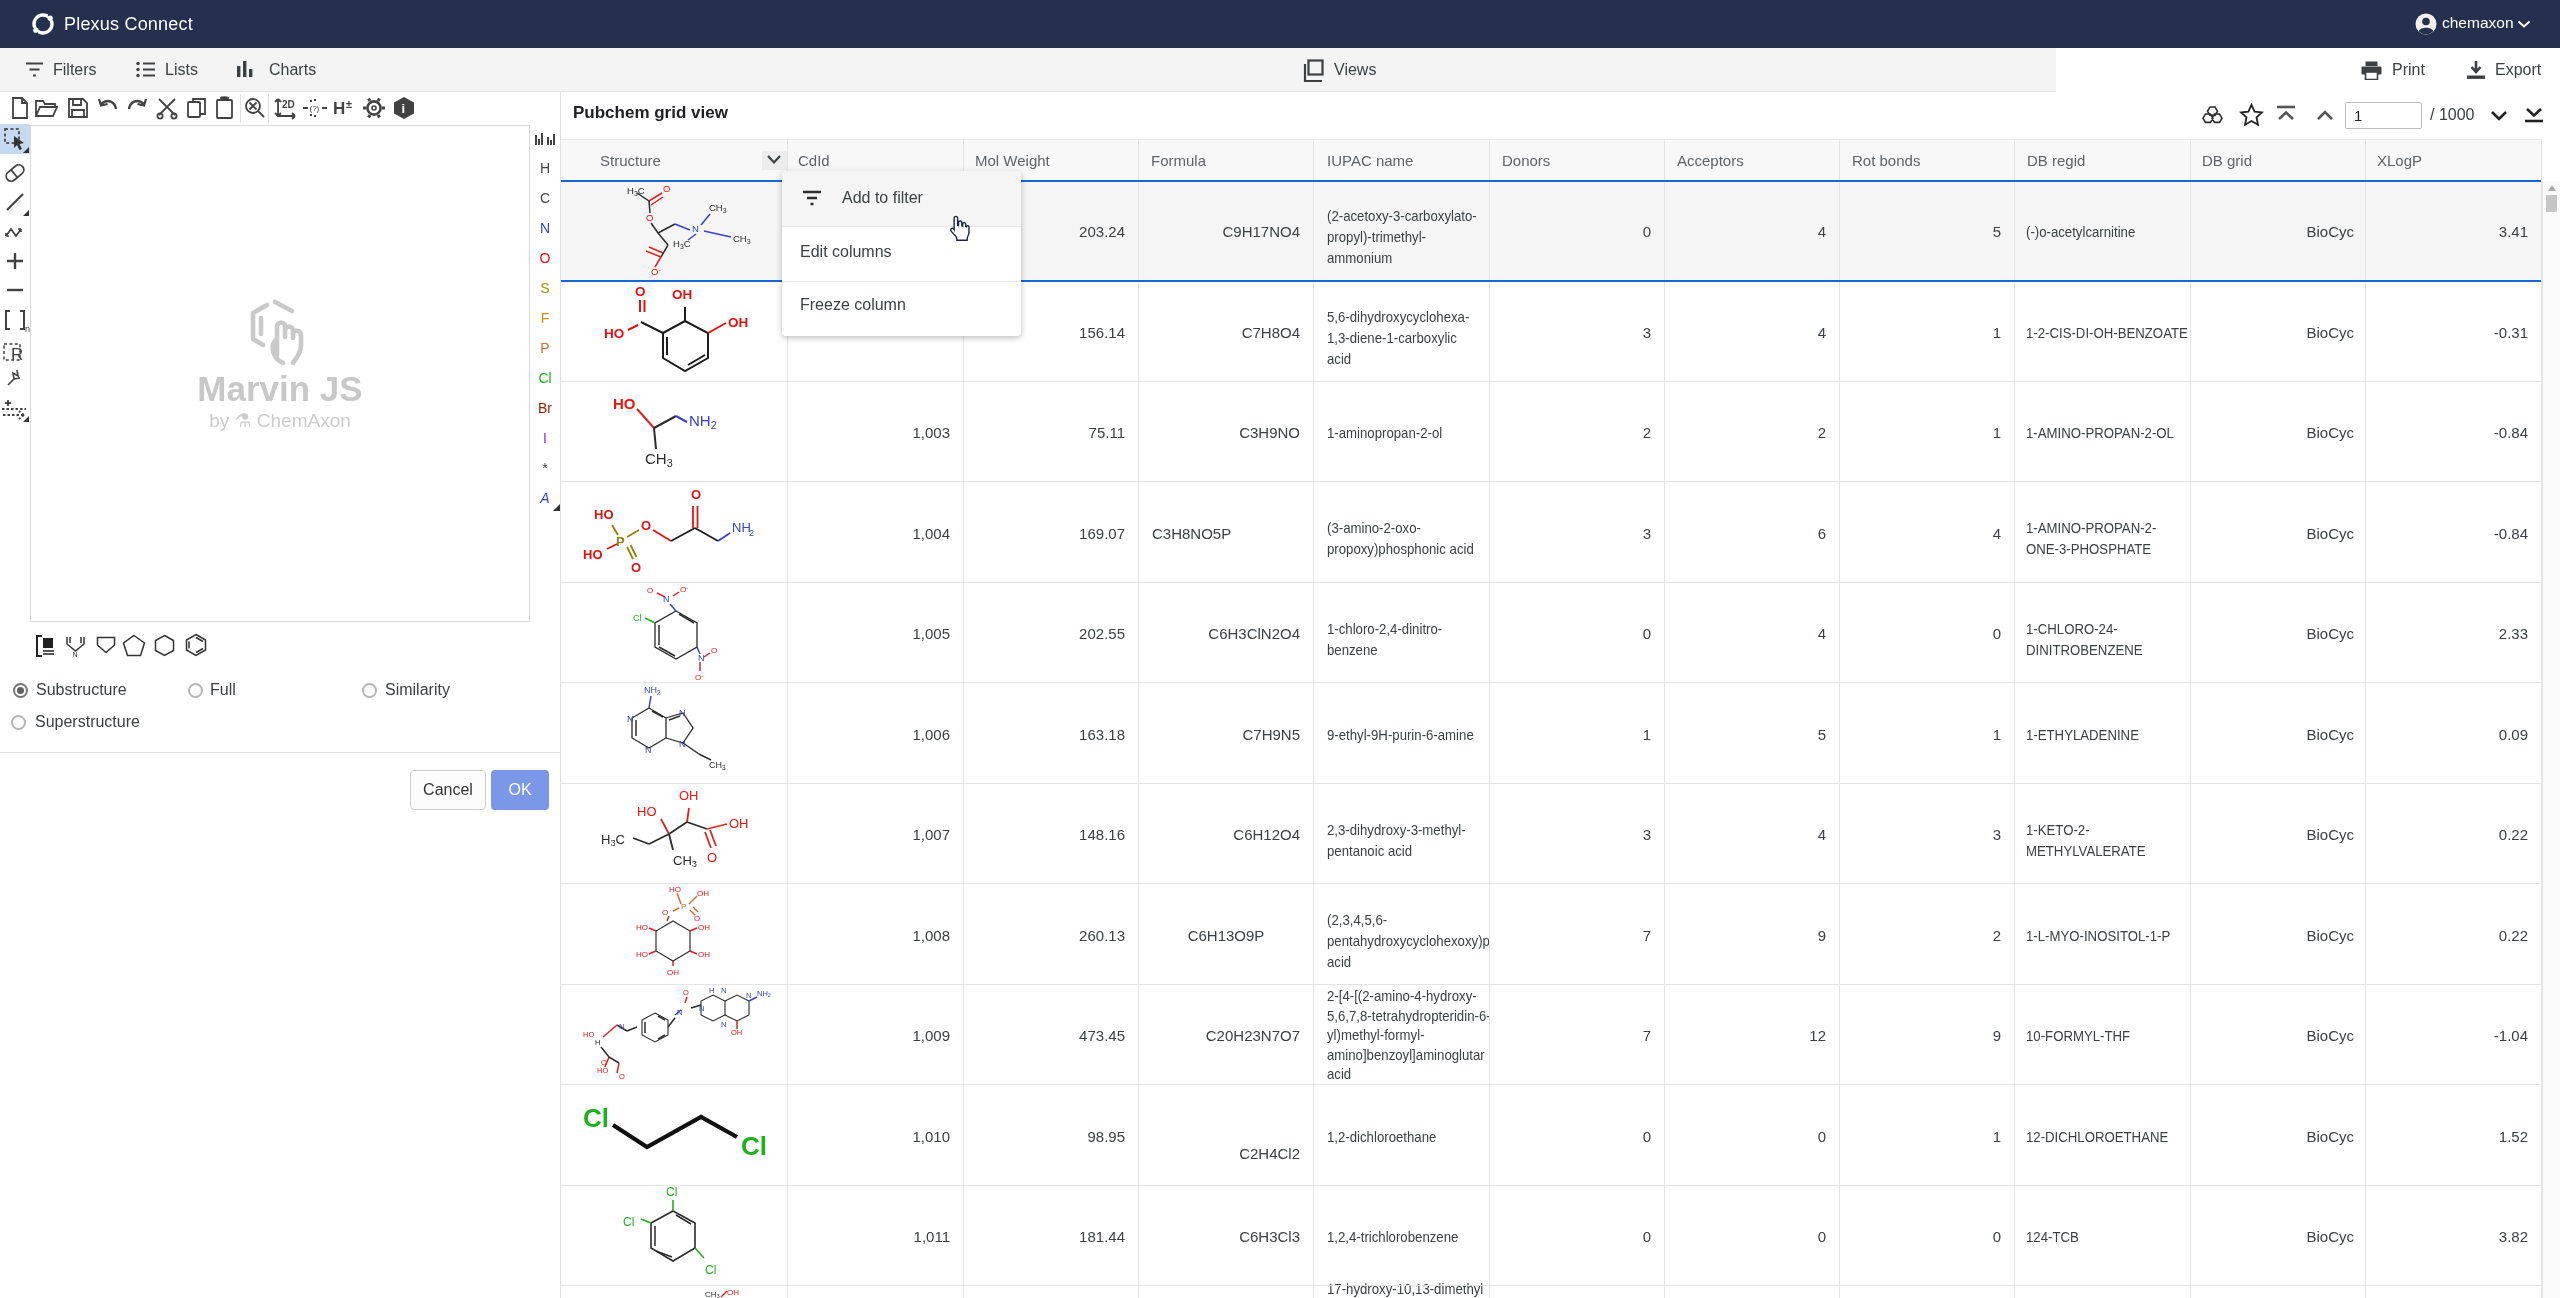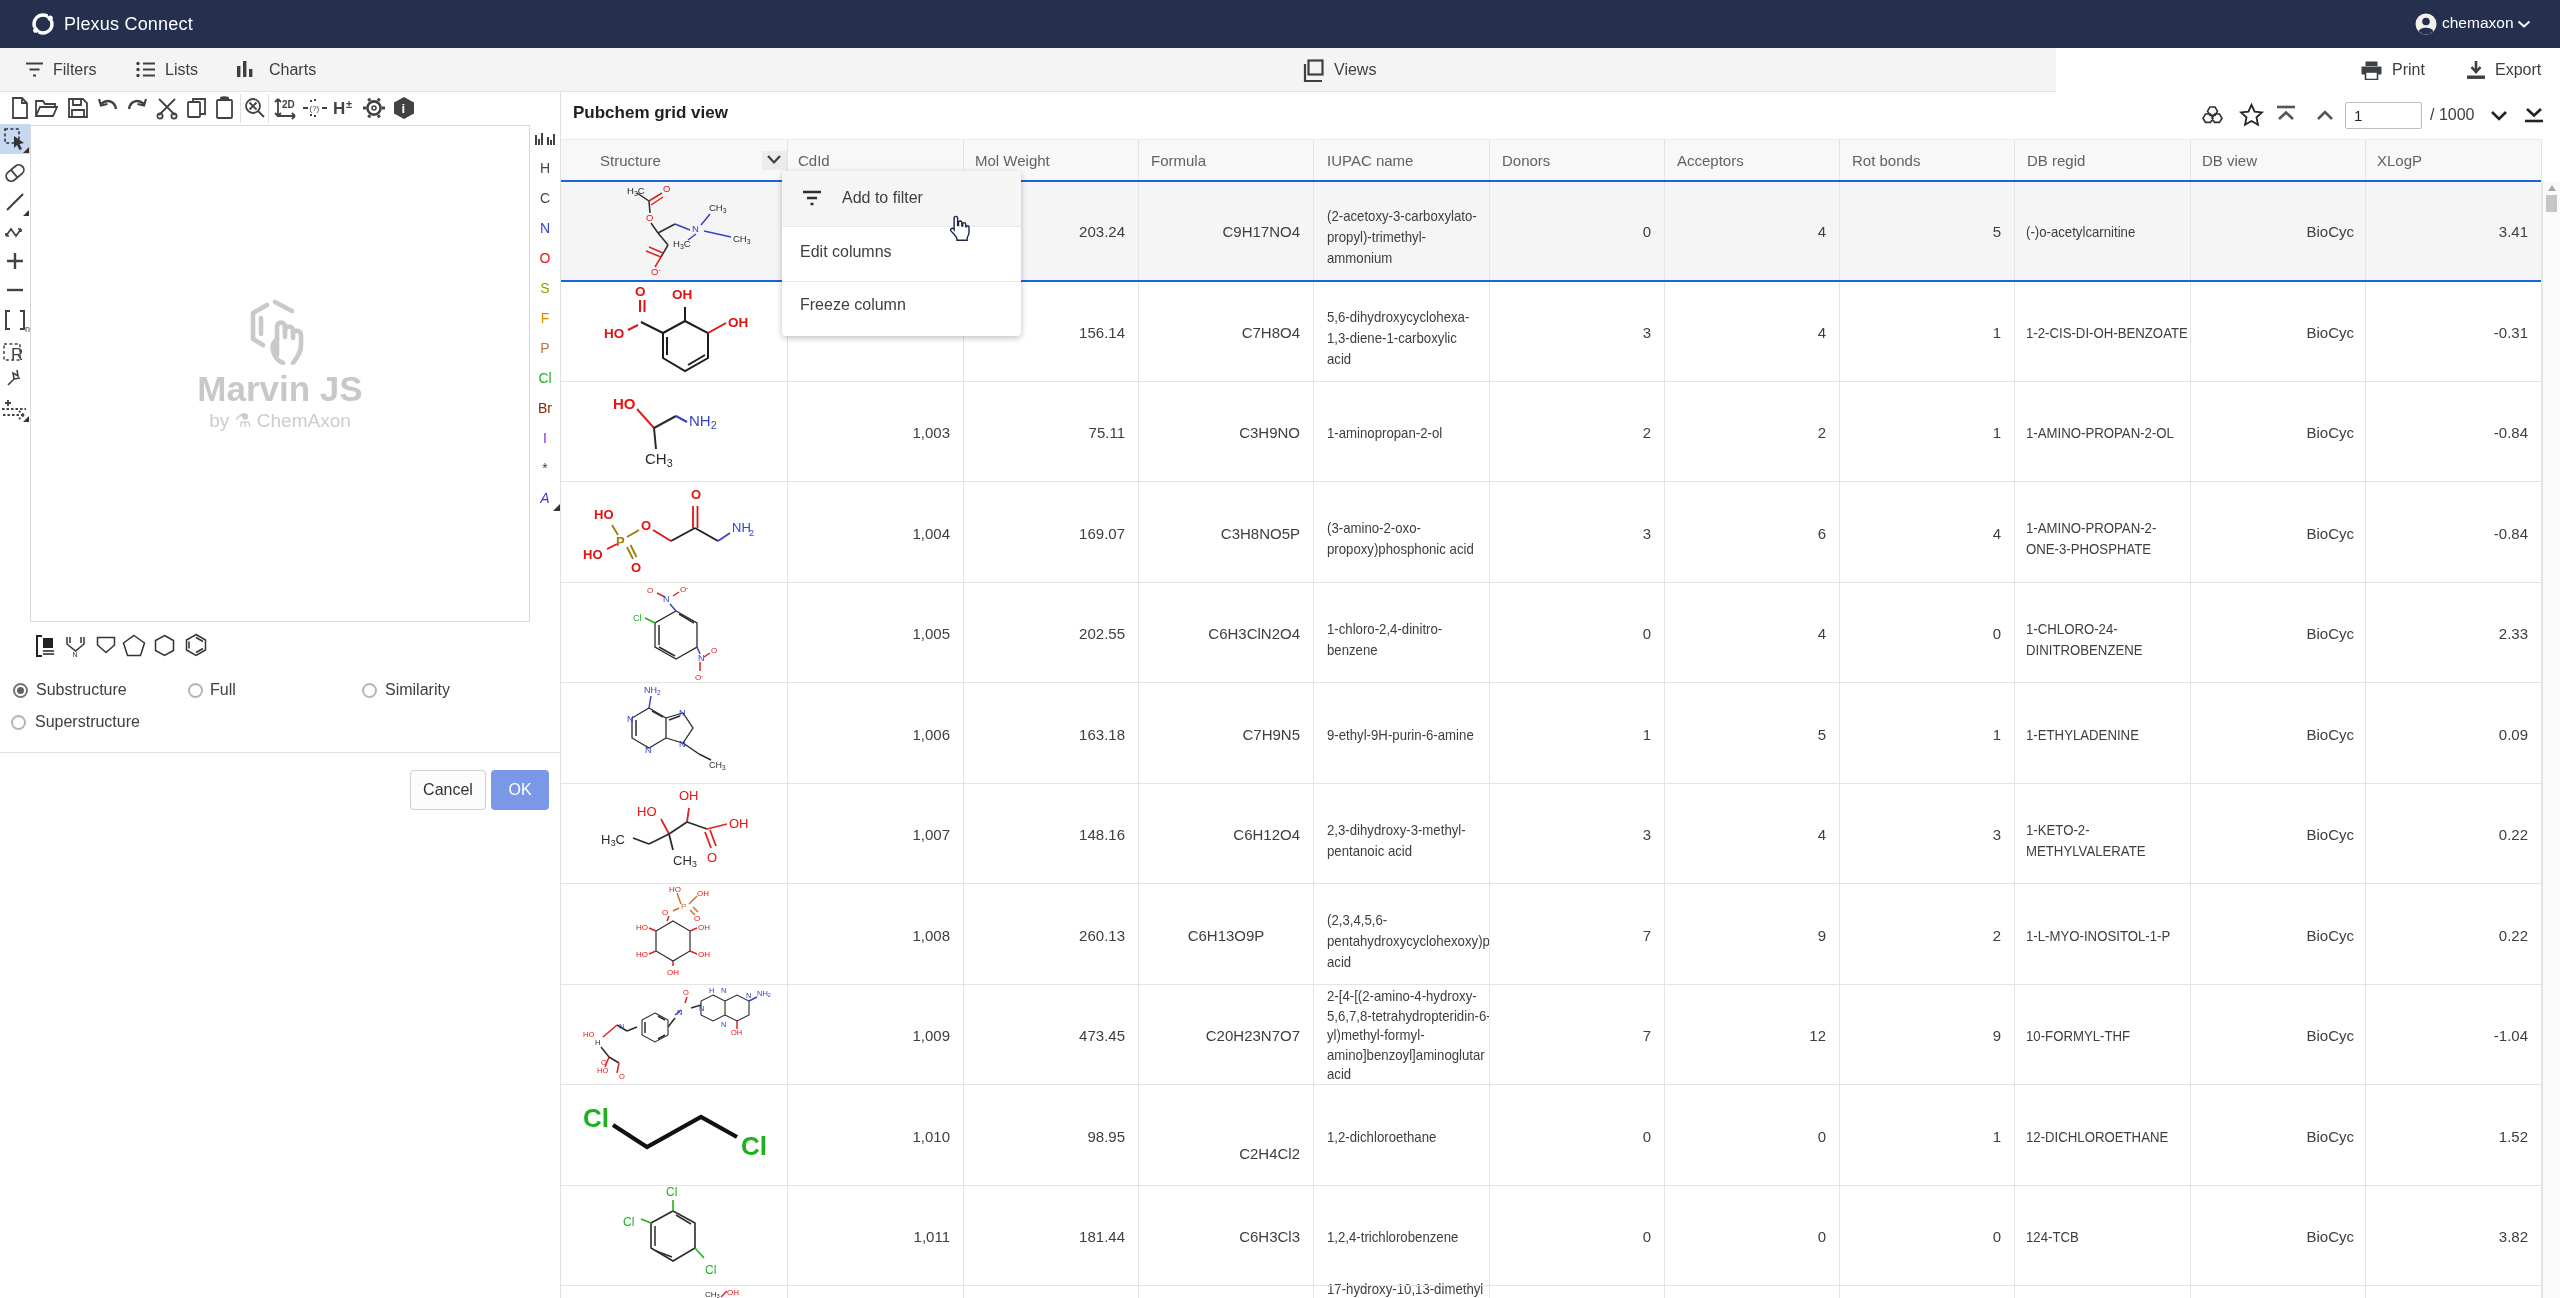"DB view" div.hcell { text: view -> grid }
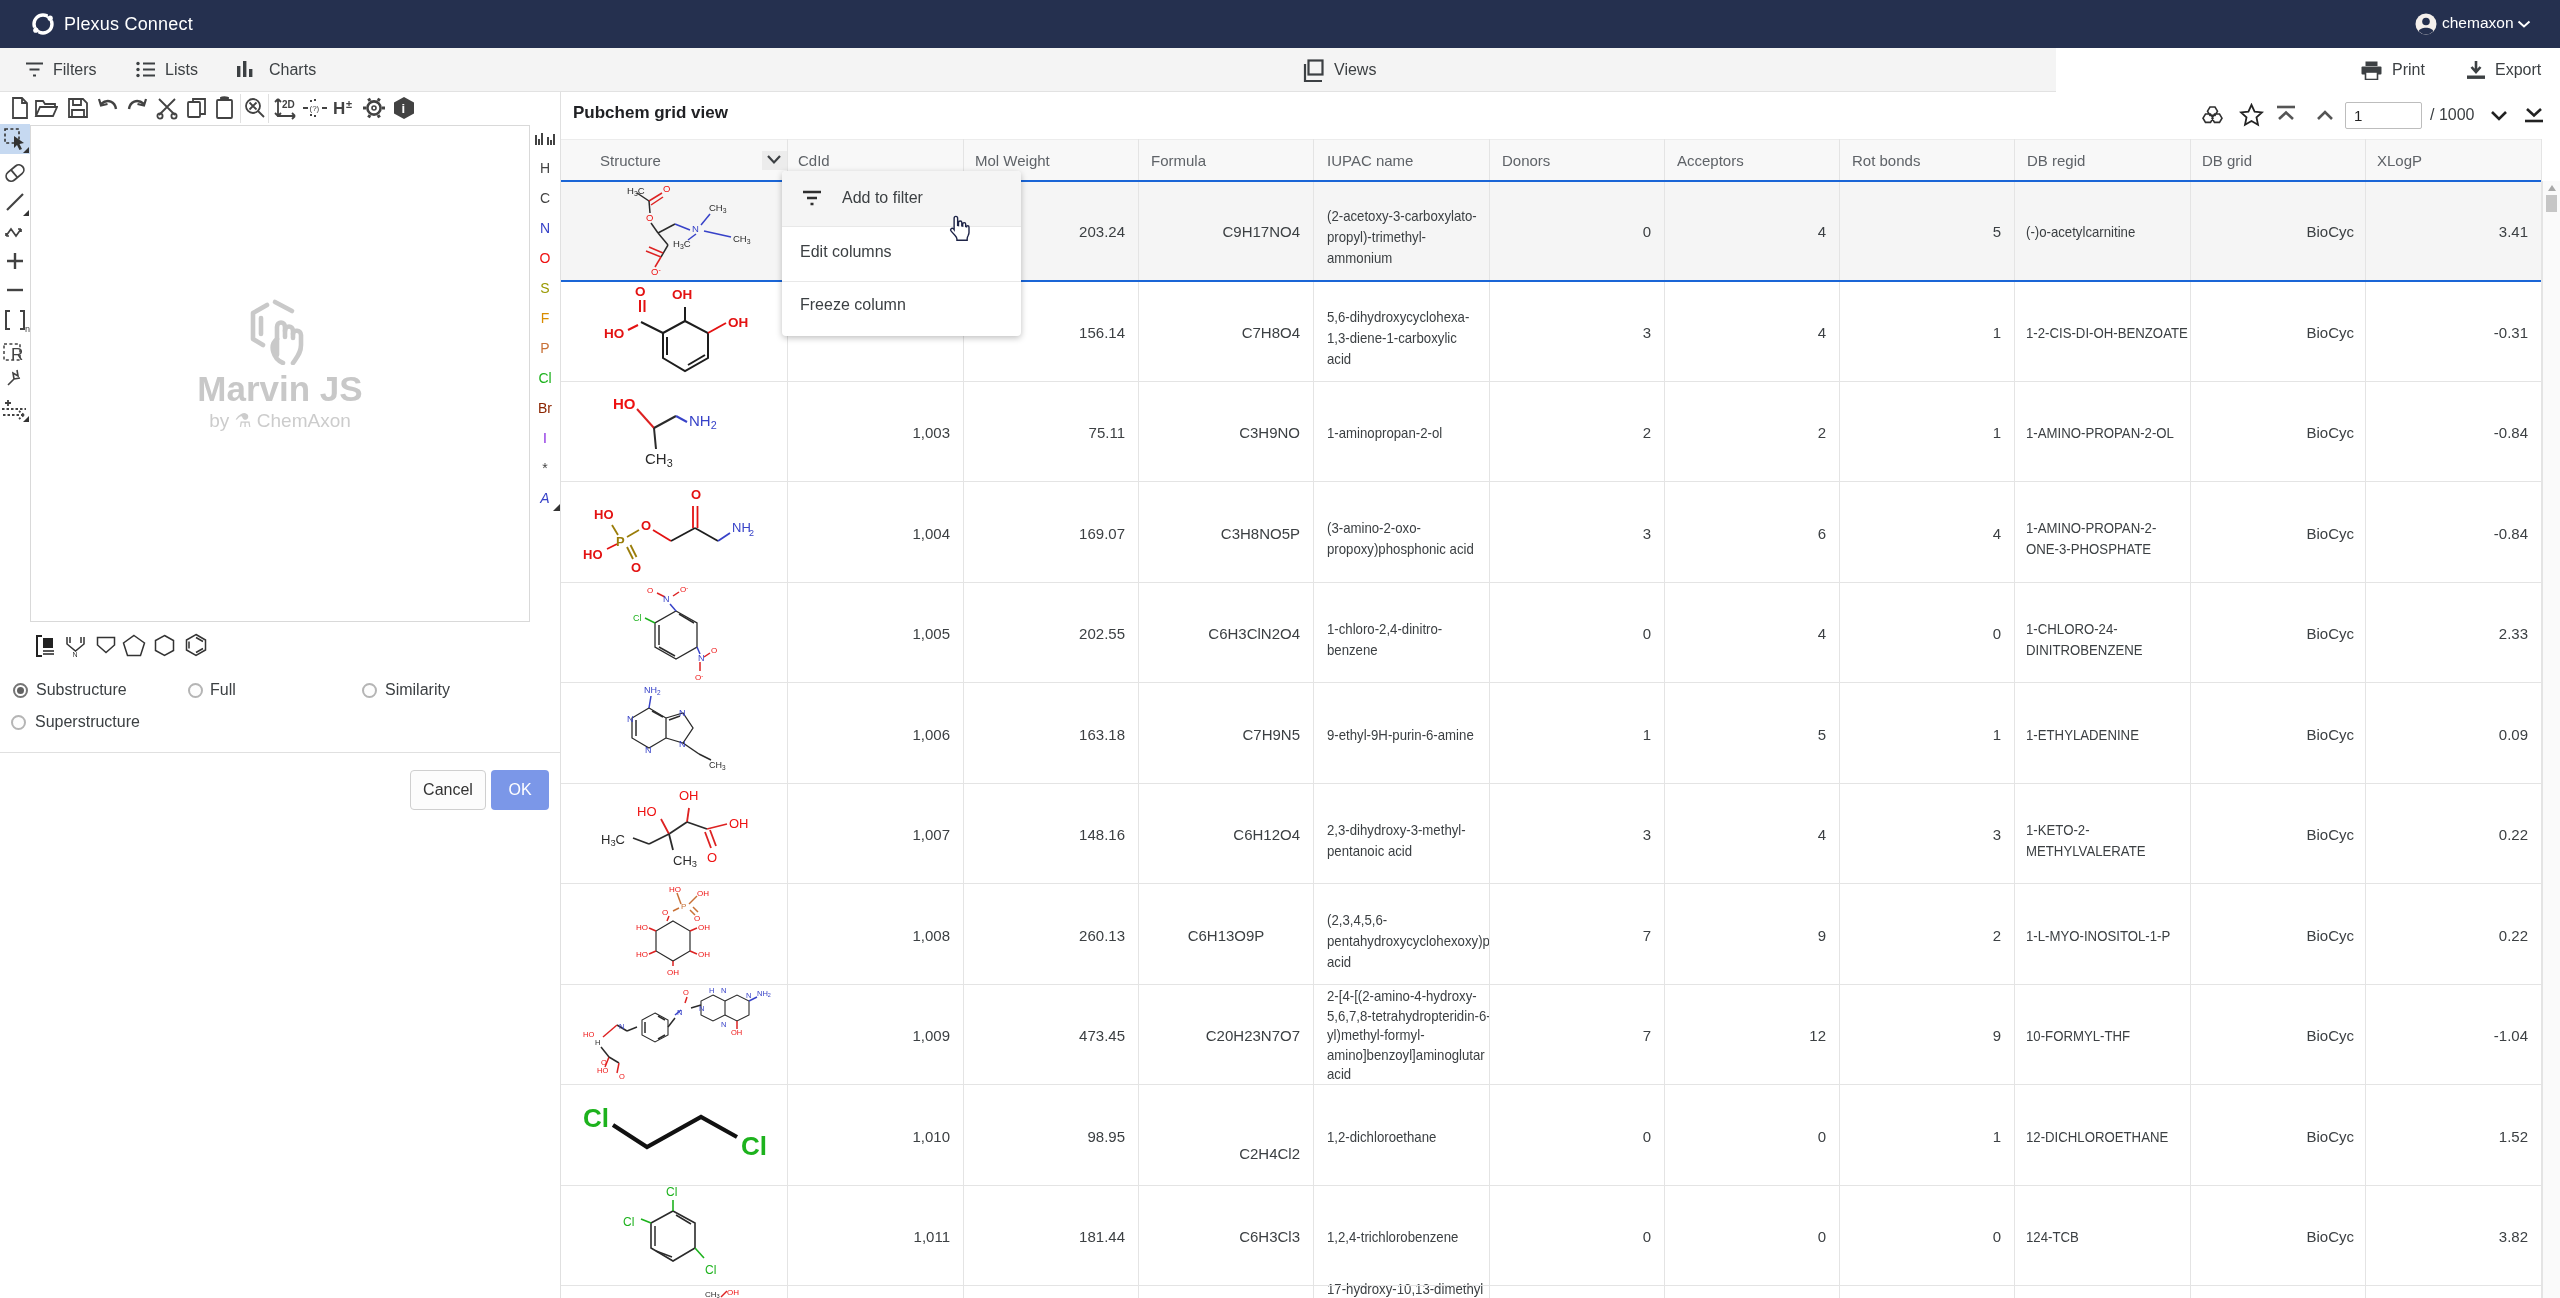"C3H8NO5P" div.cell { text-align: right -> none }
